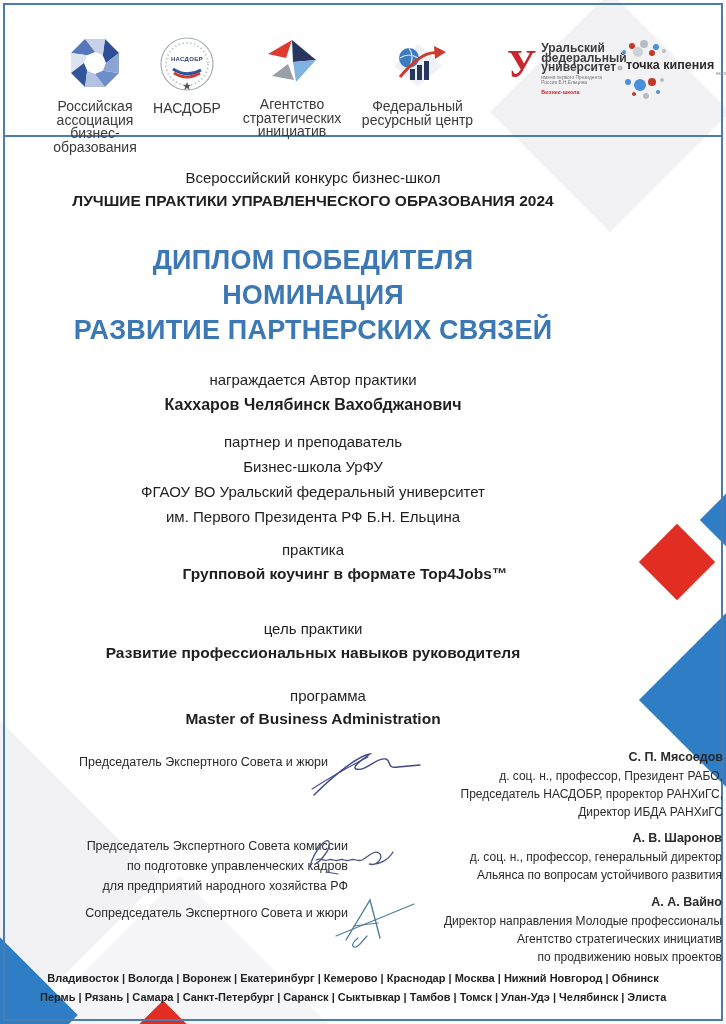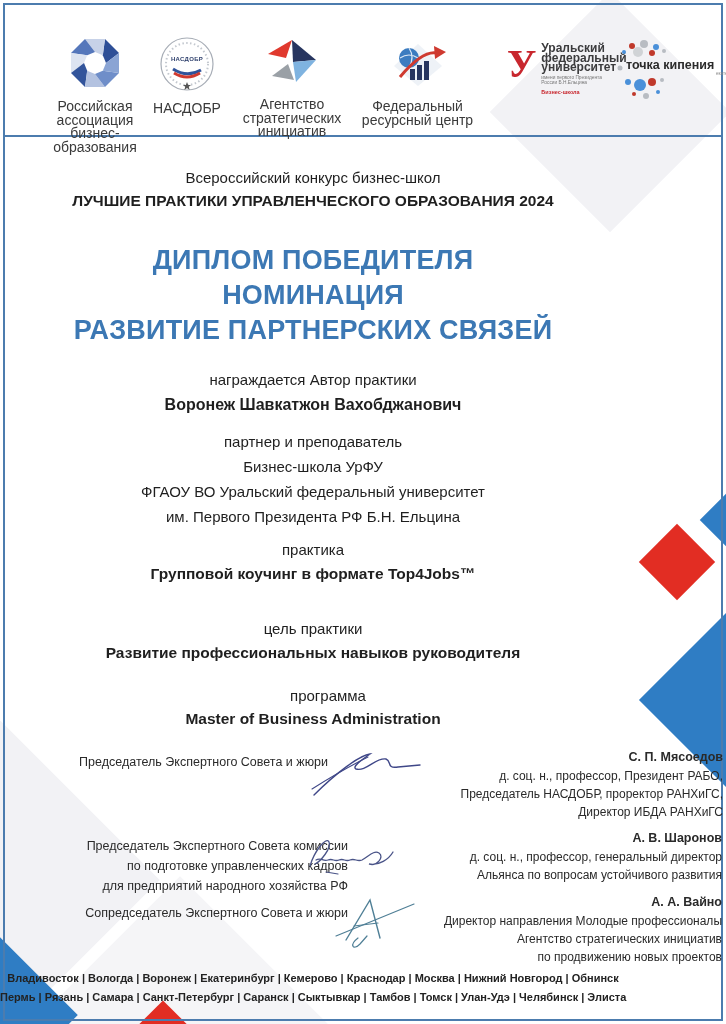"Воронеж Шавкатжон Вахобджанович" div.abs { text: Воронеж Шавкатжон -> Каххаров Челябинск }
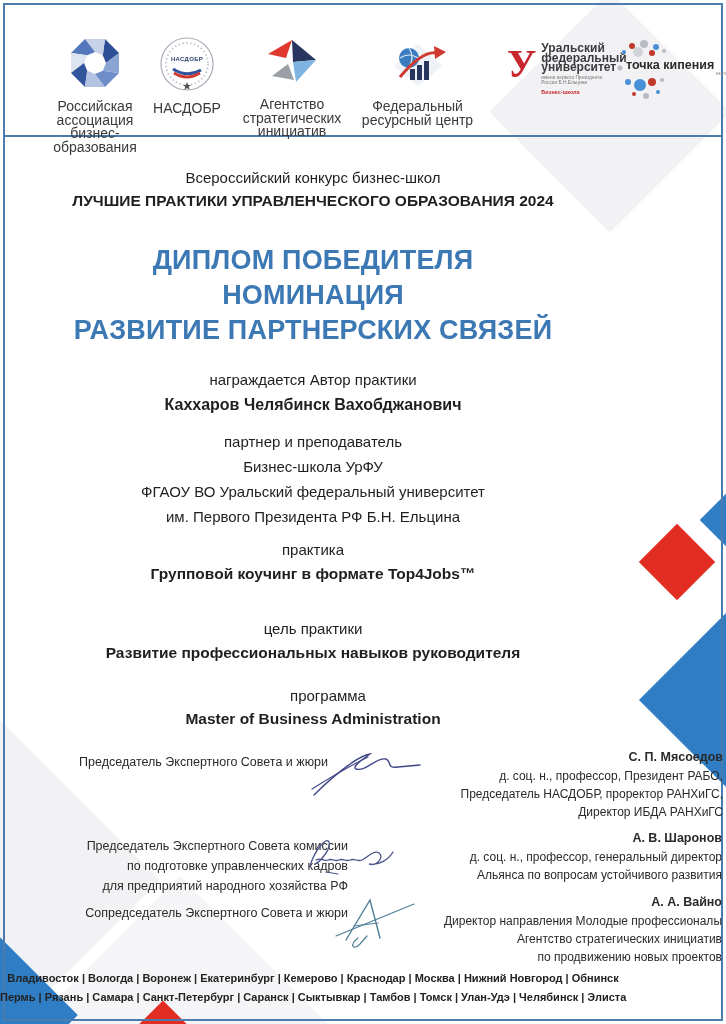"Групповой коучинг в формате Top4Jobs™" div.abs { padding-left: none -> 32px }
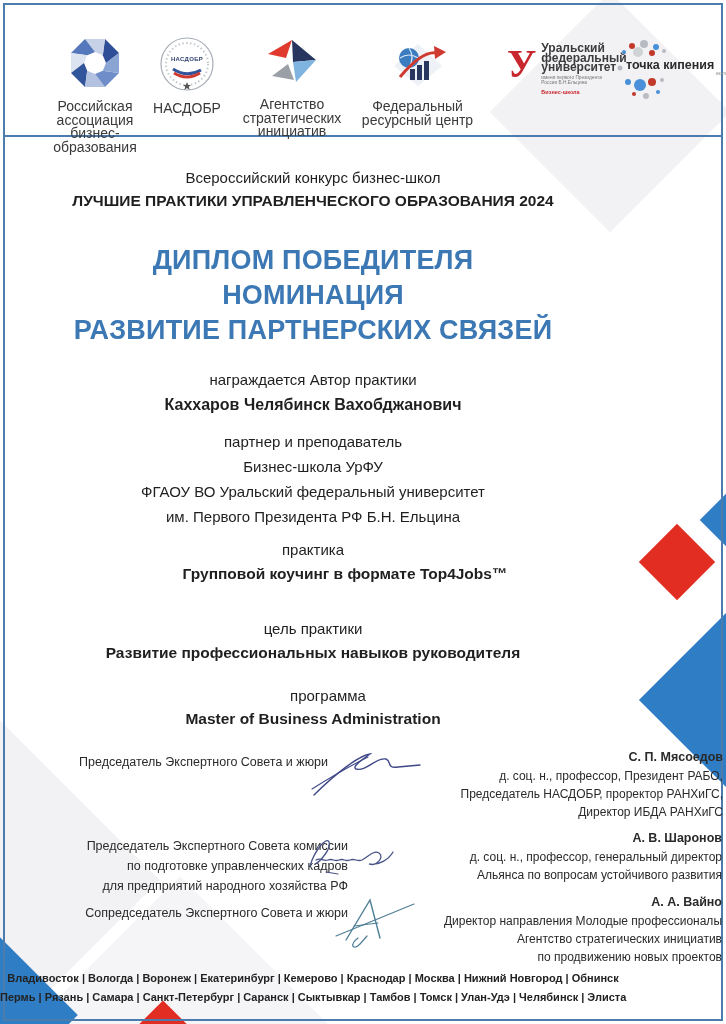"Владивосток | Вологда | Воронеж" .cities { margin-left: none -> 40px }
